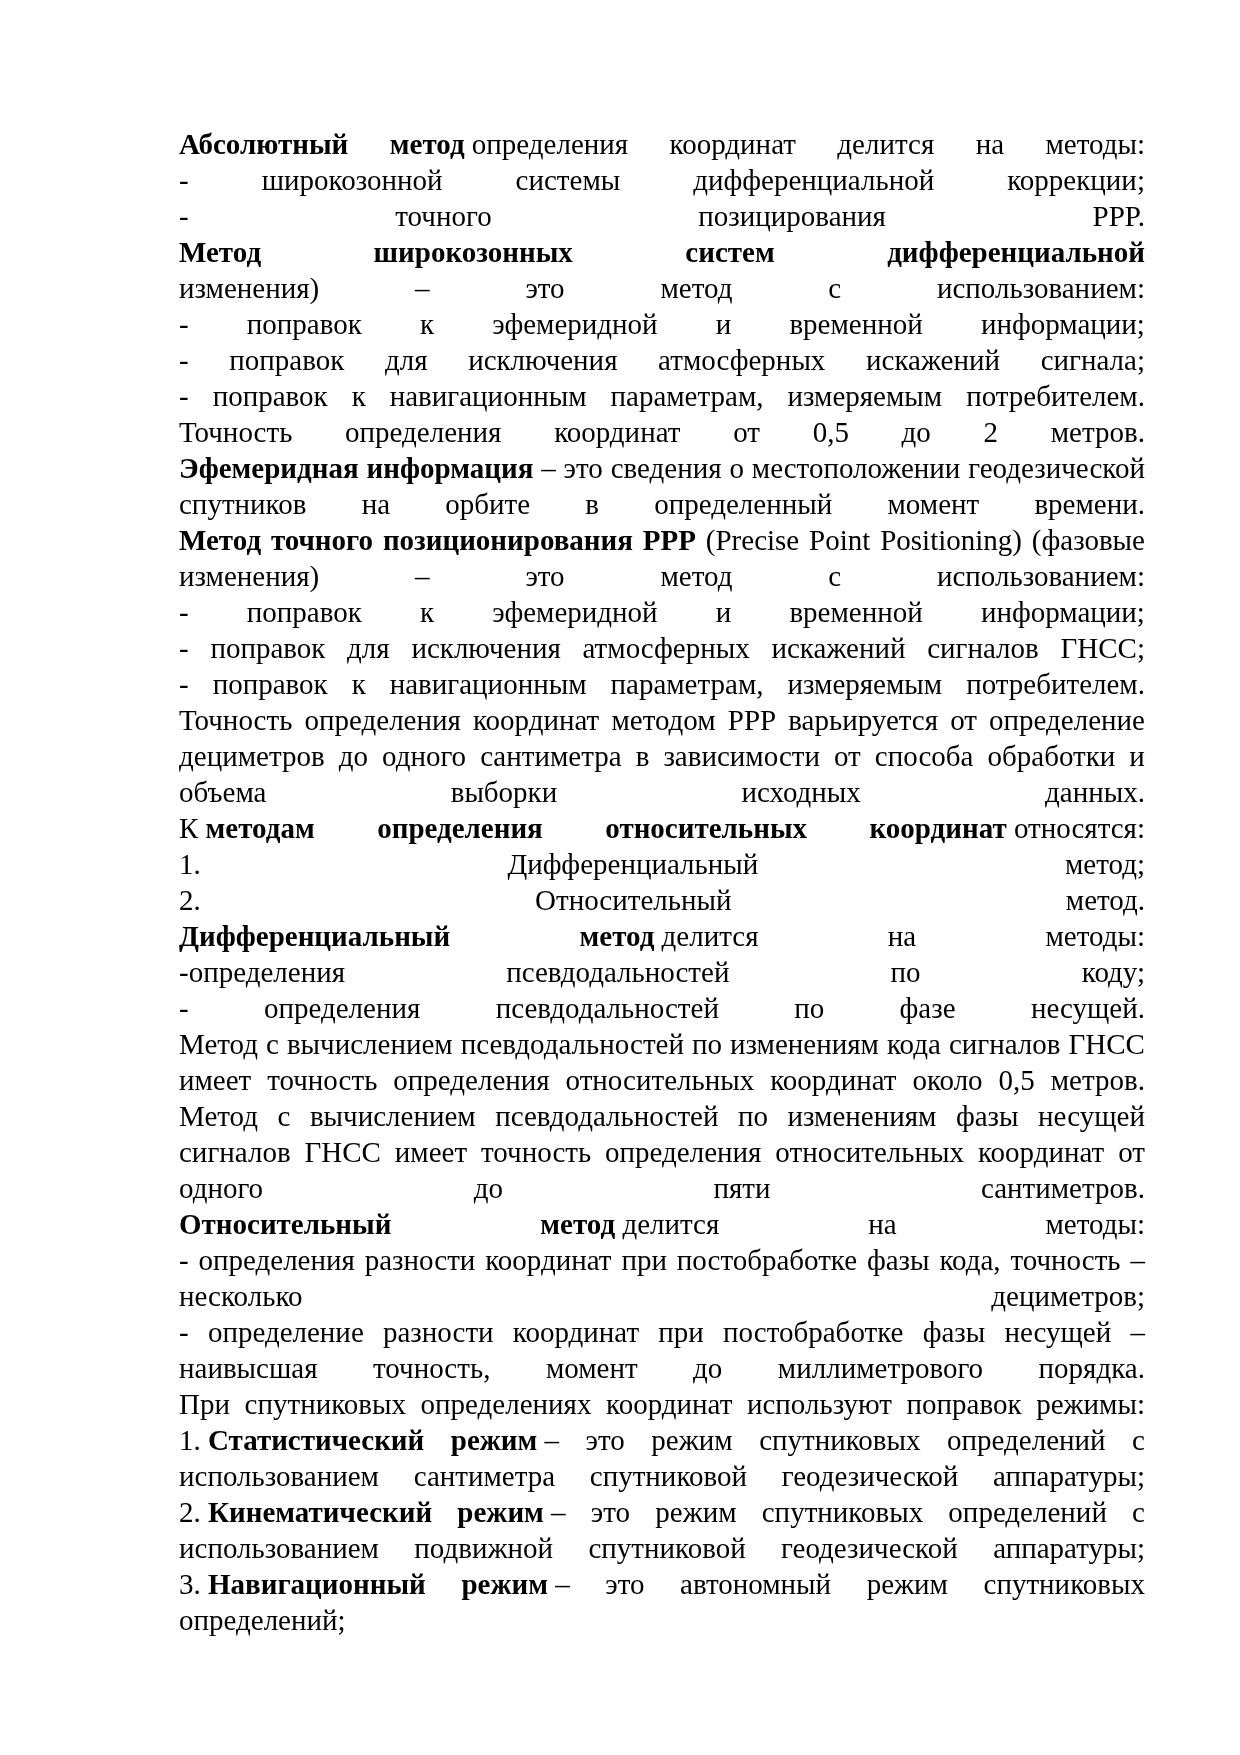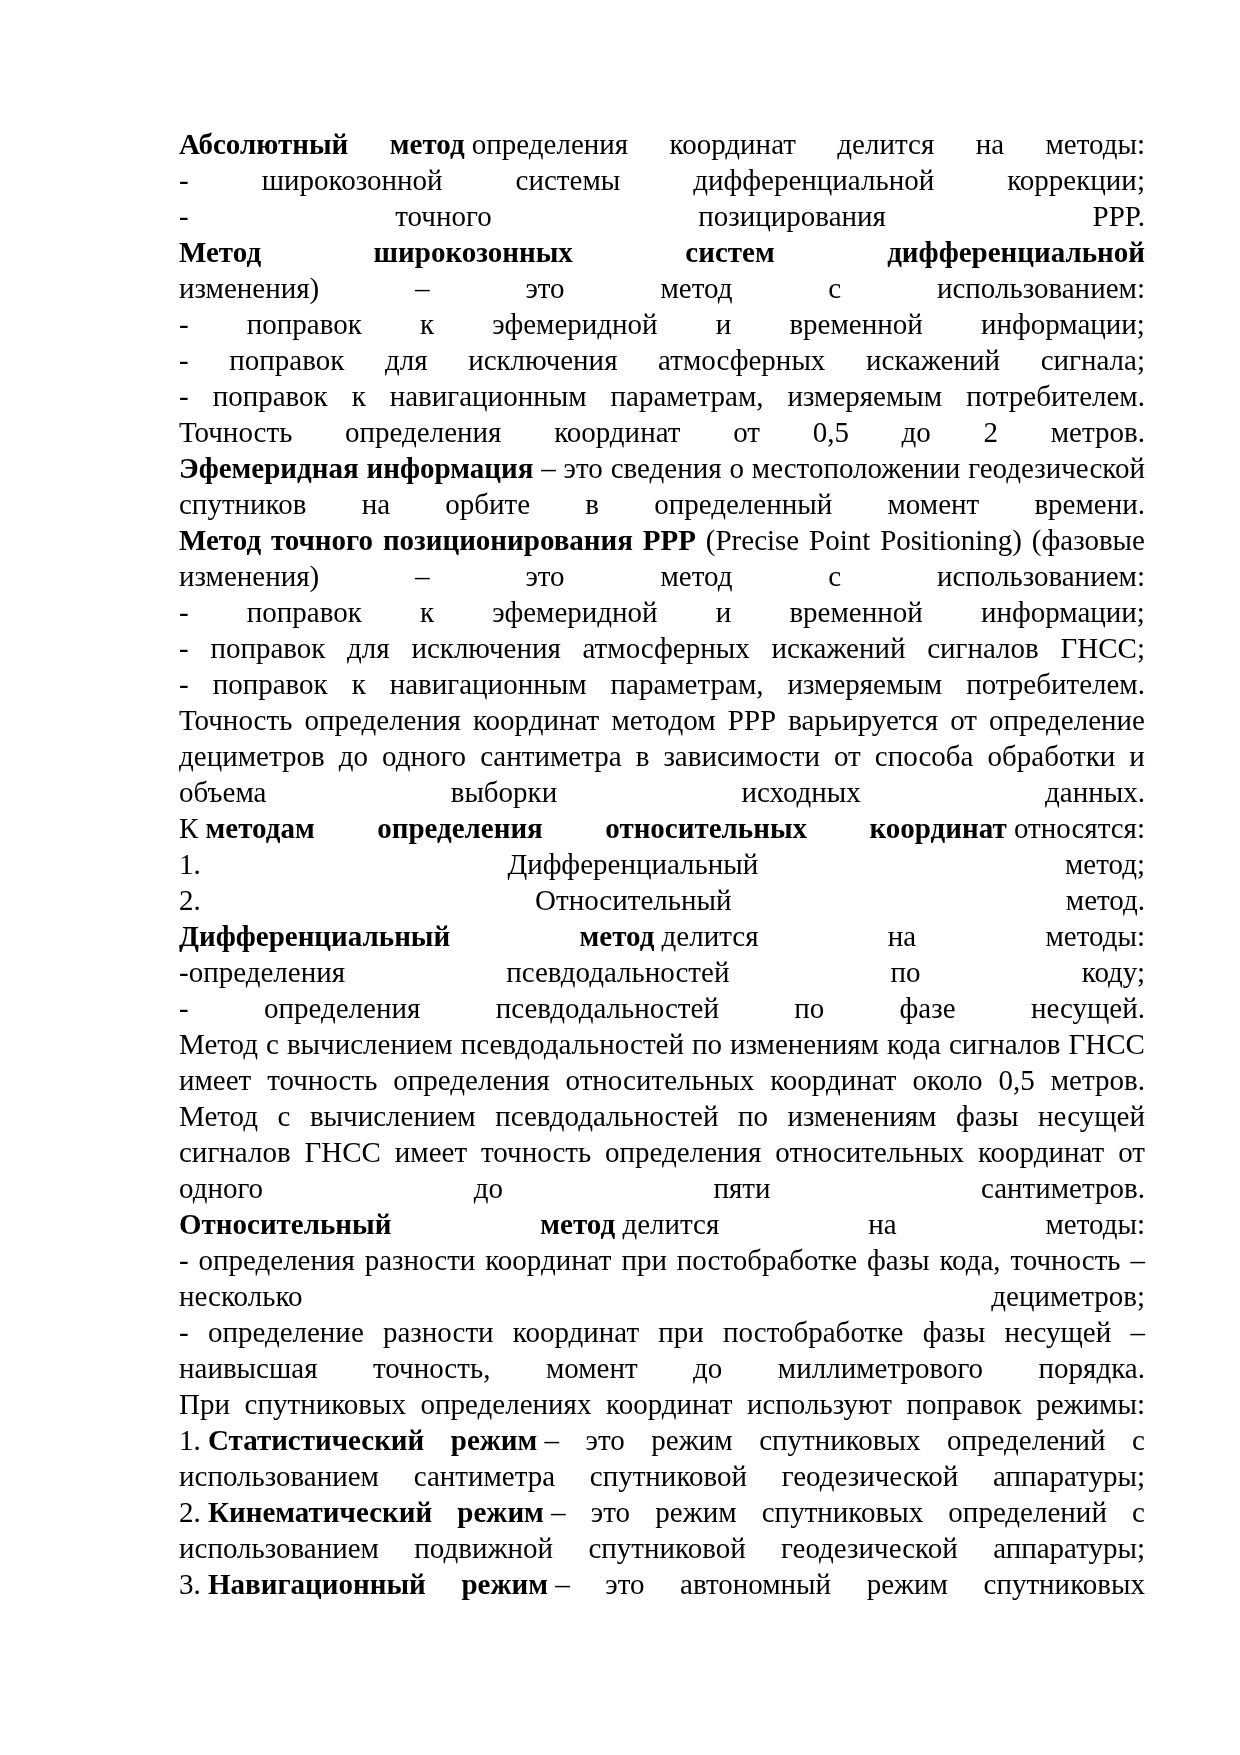"определений;" div.line { html: none -> <div> <span><span>определений;</span></span> </div> }
